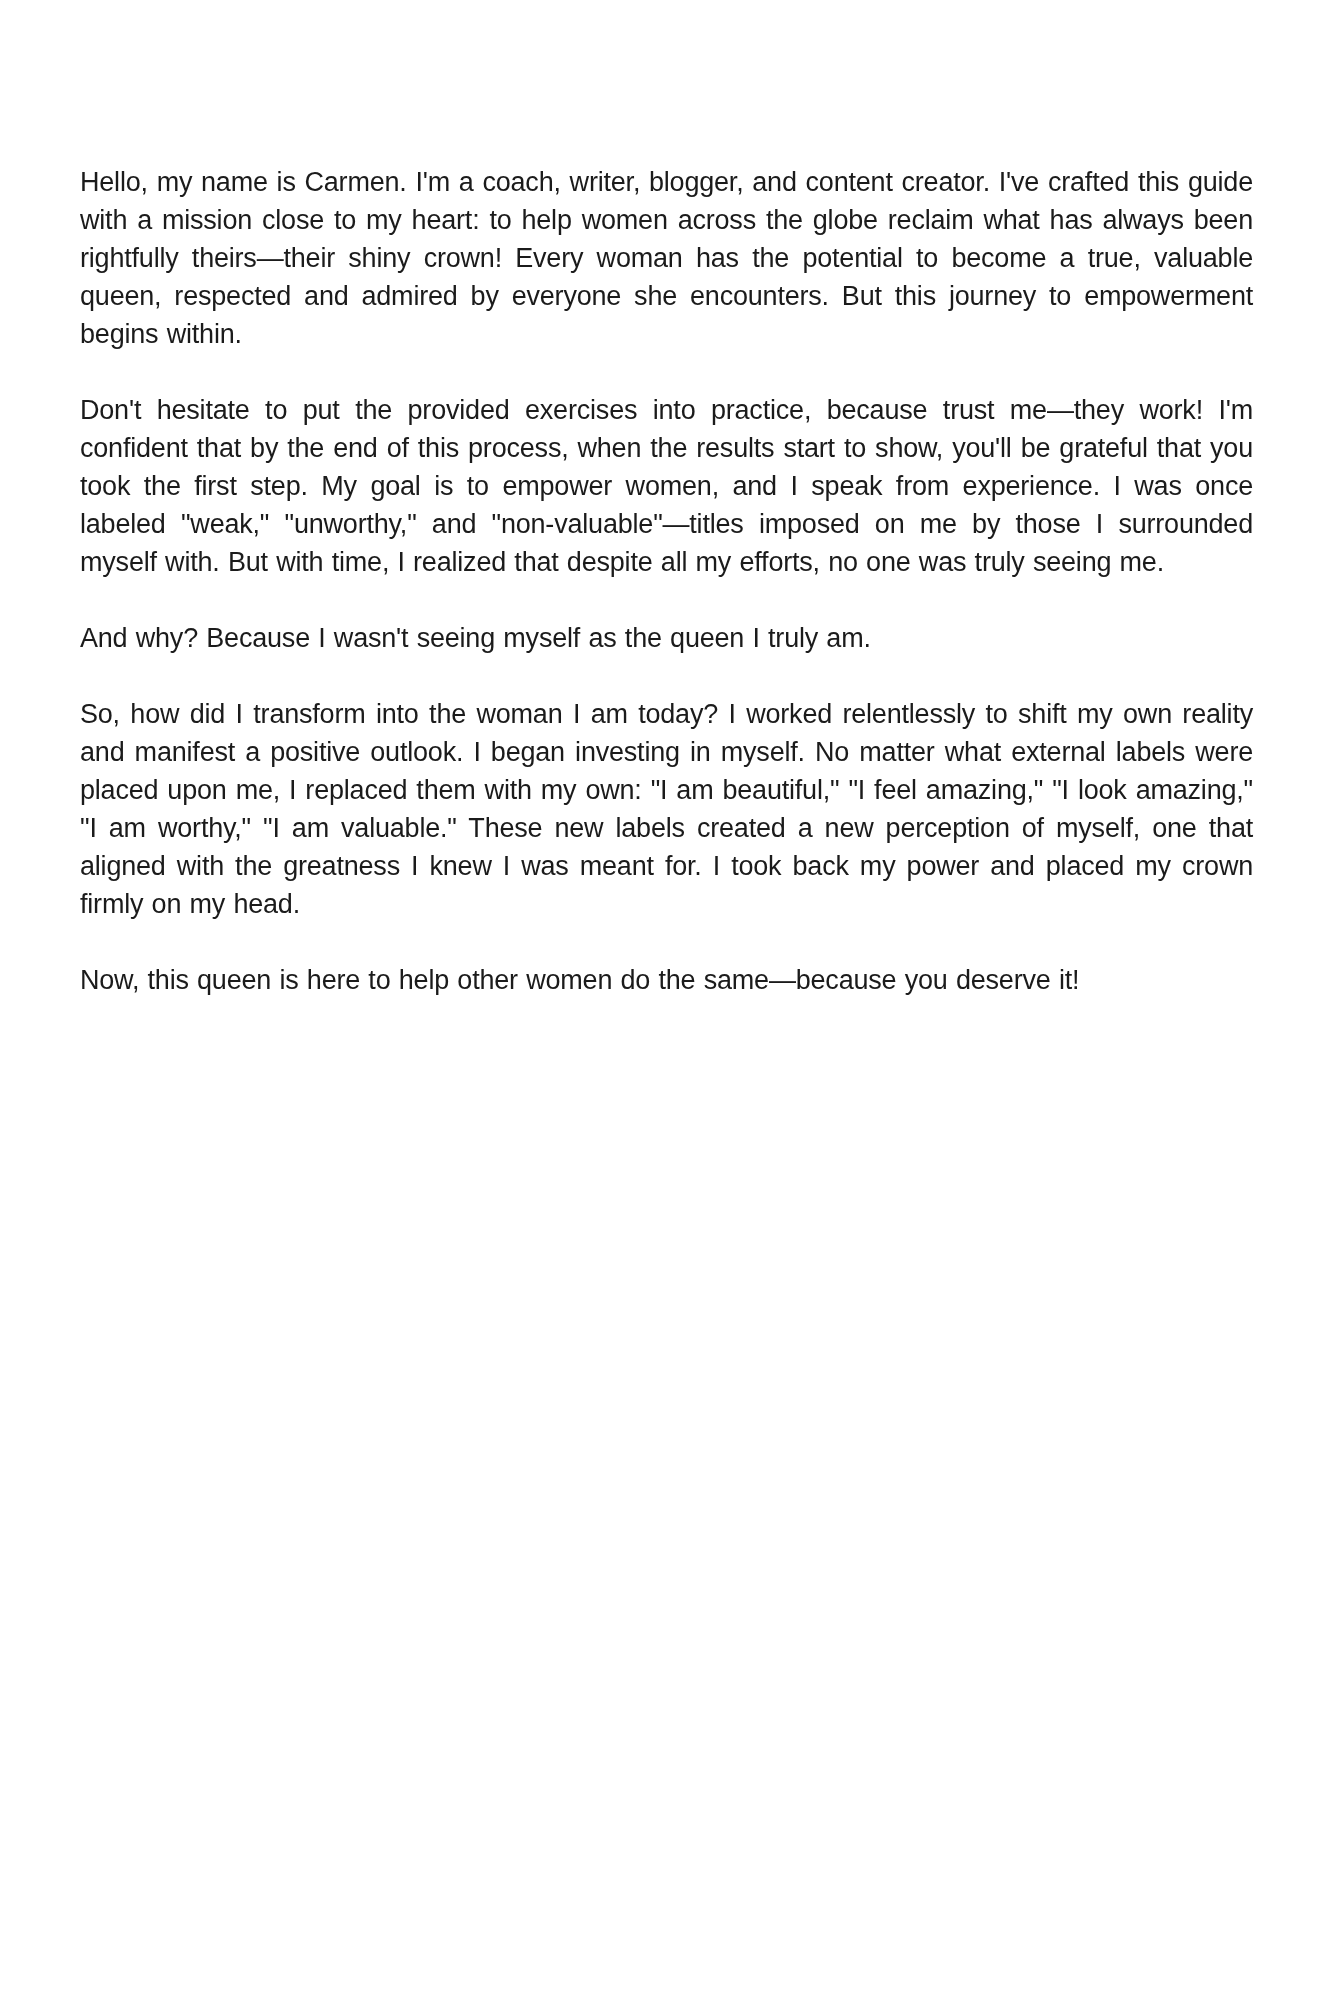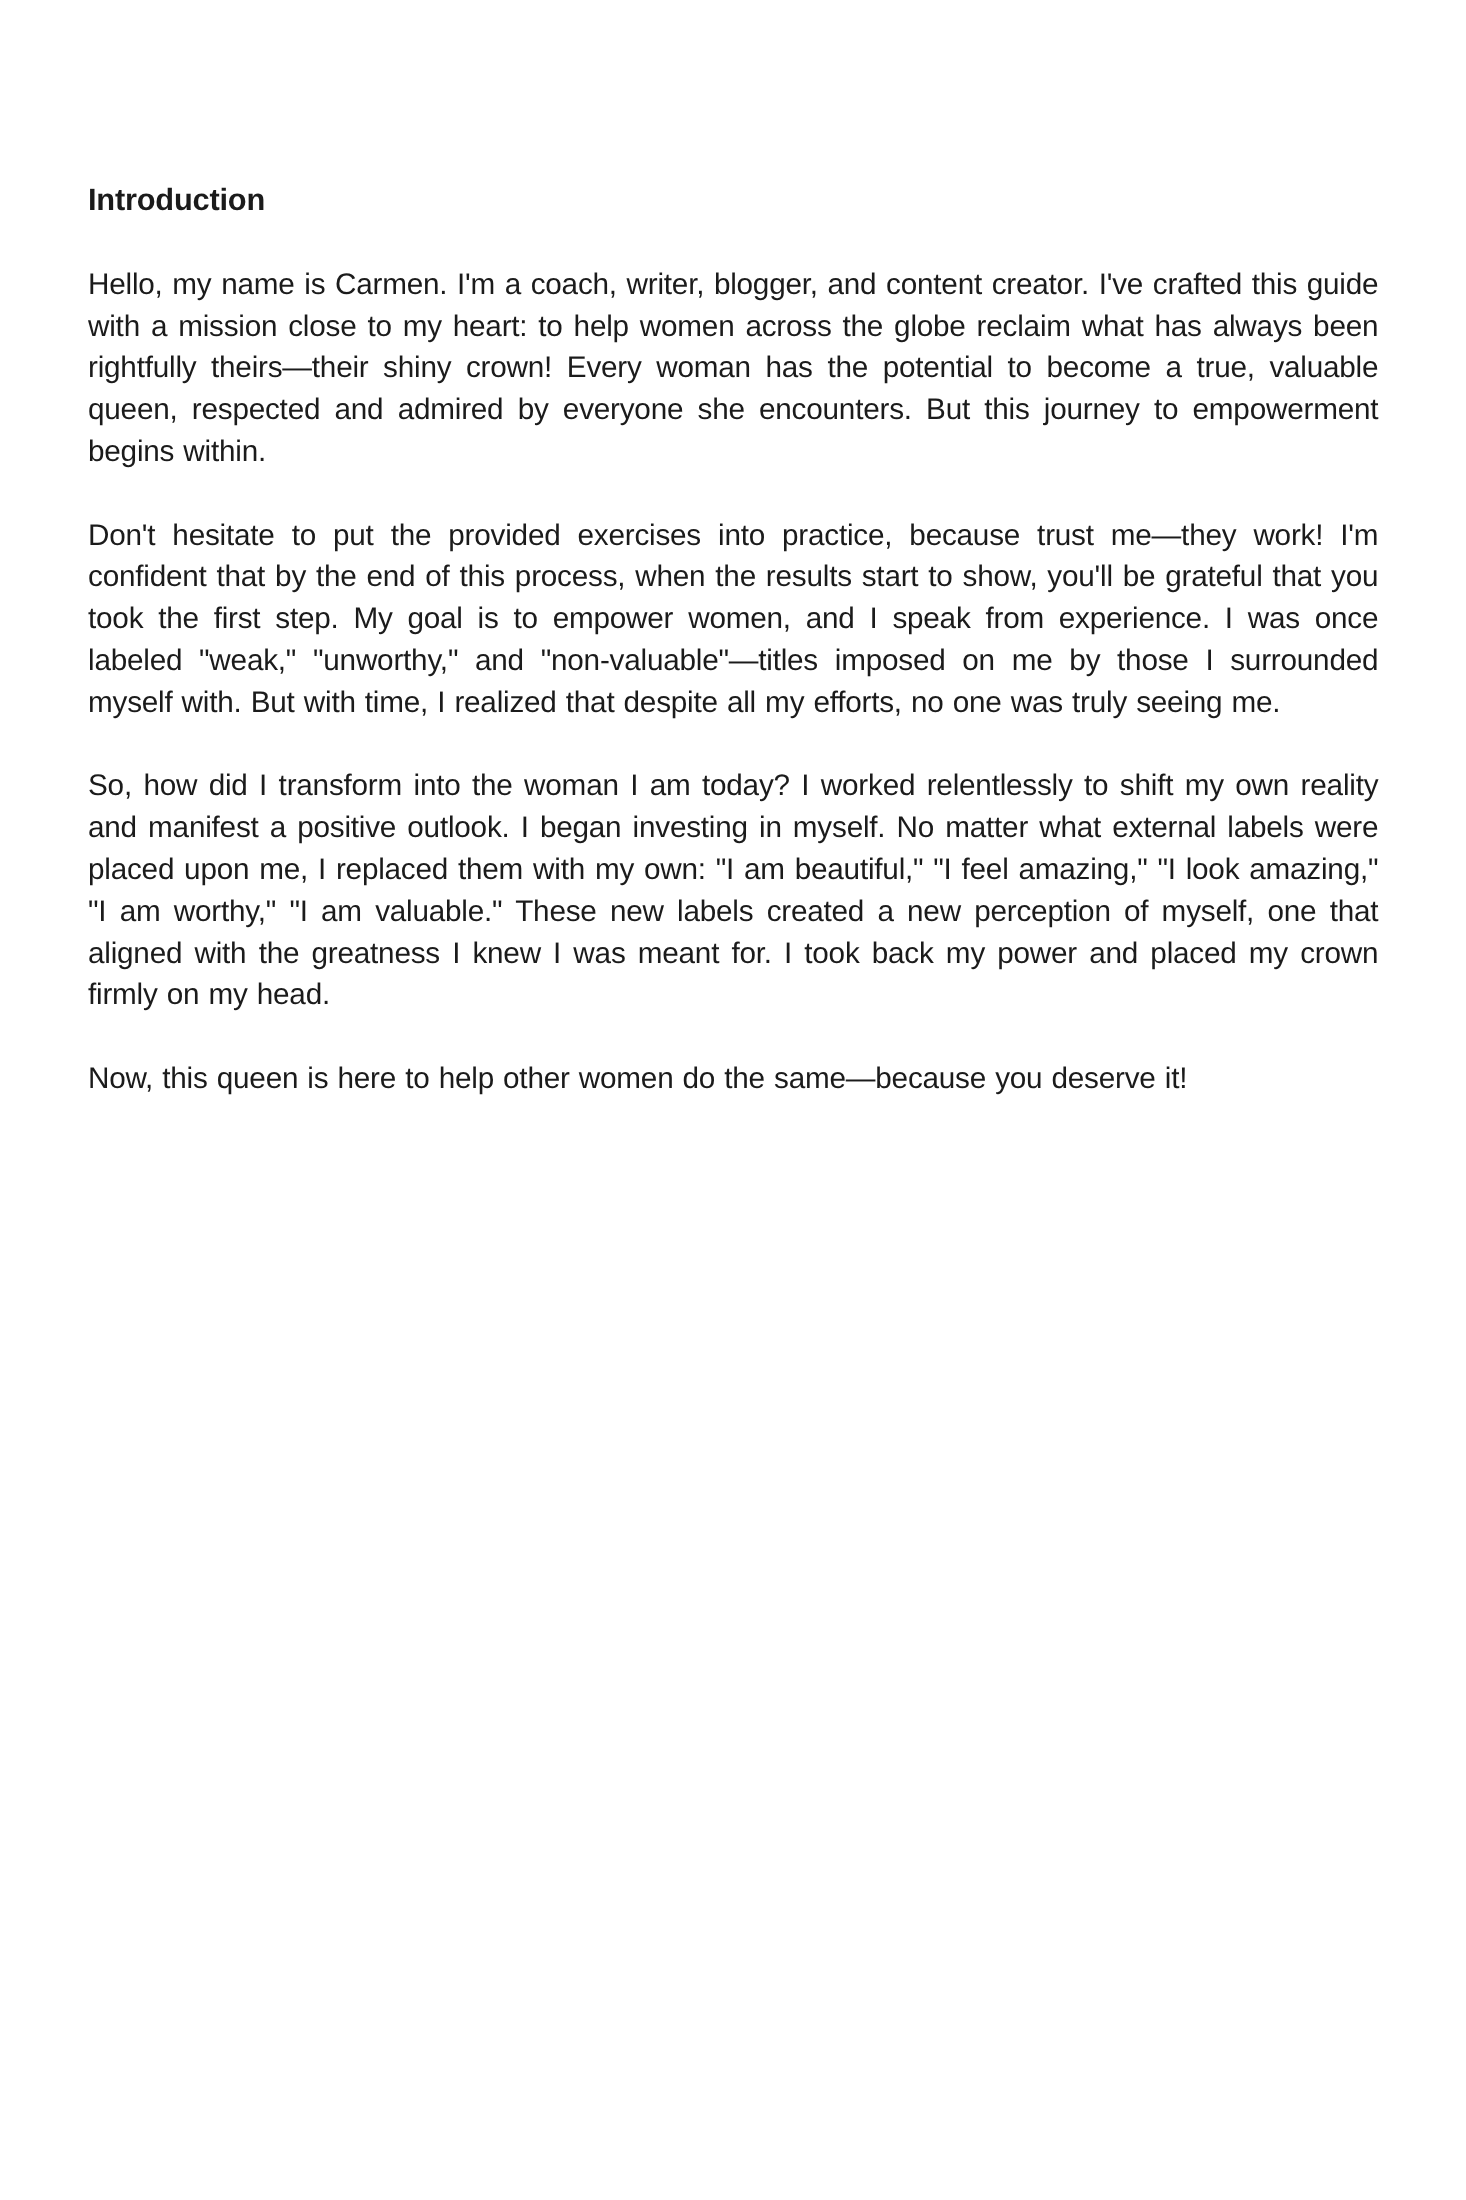"Introduction" h1.doc-heading { html: <h1>Introduction</h1> -> none }
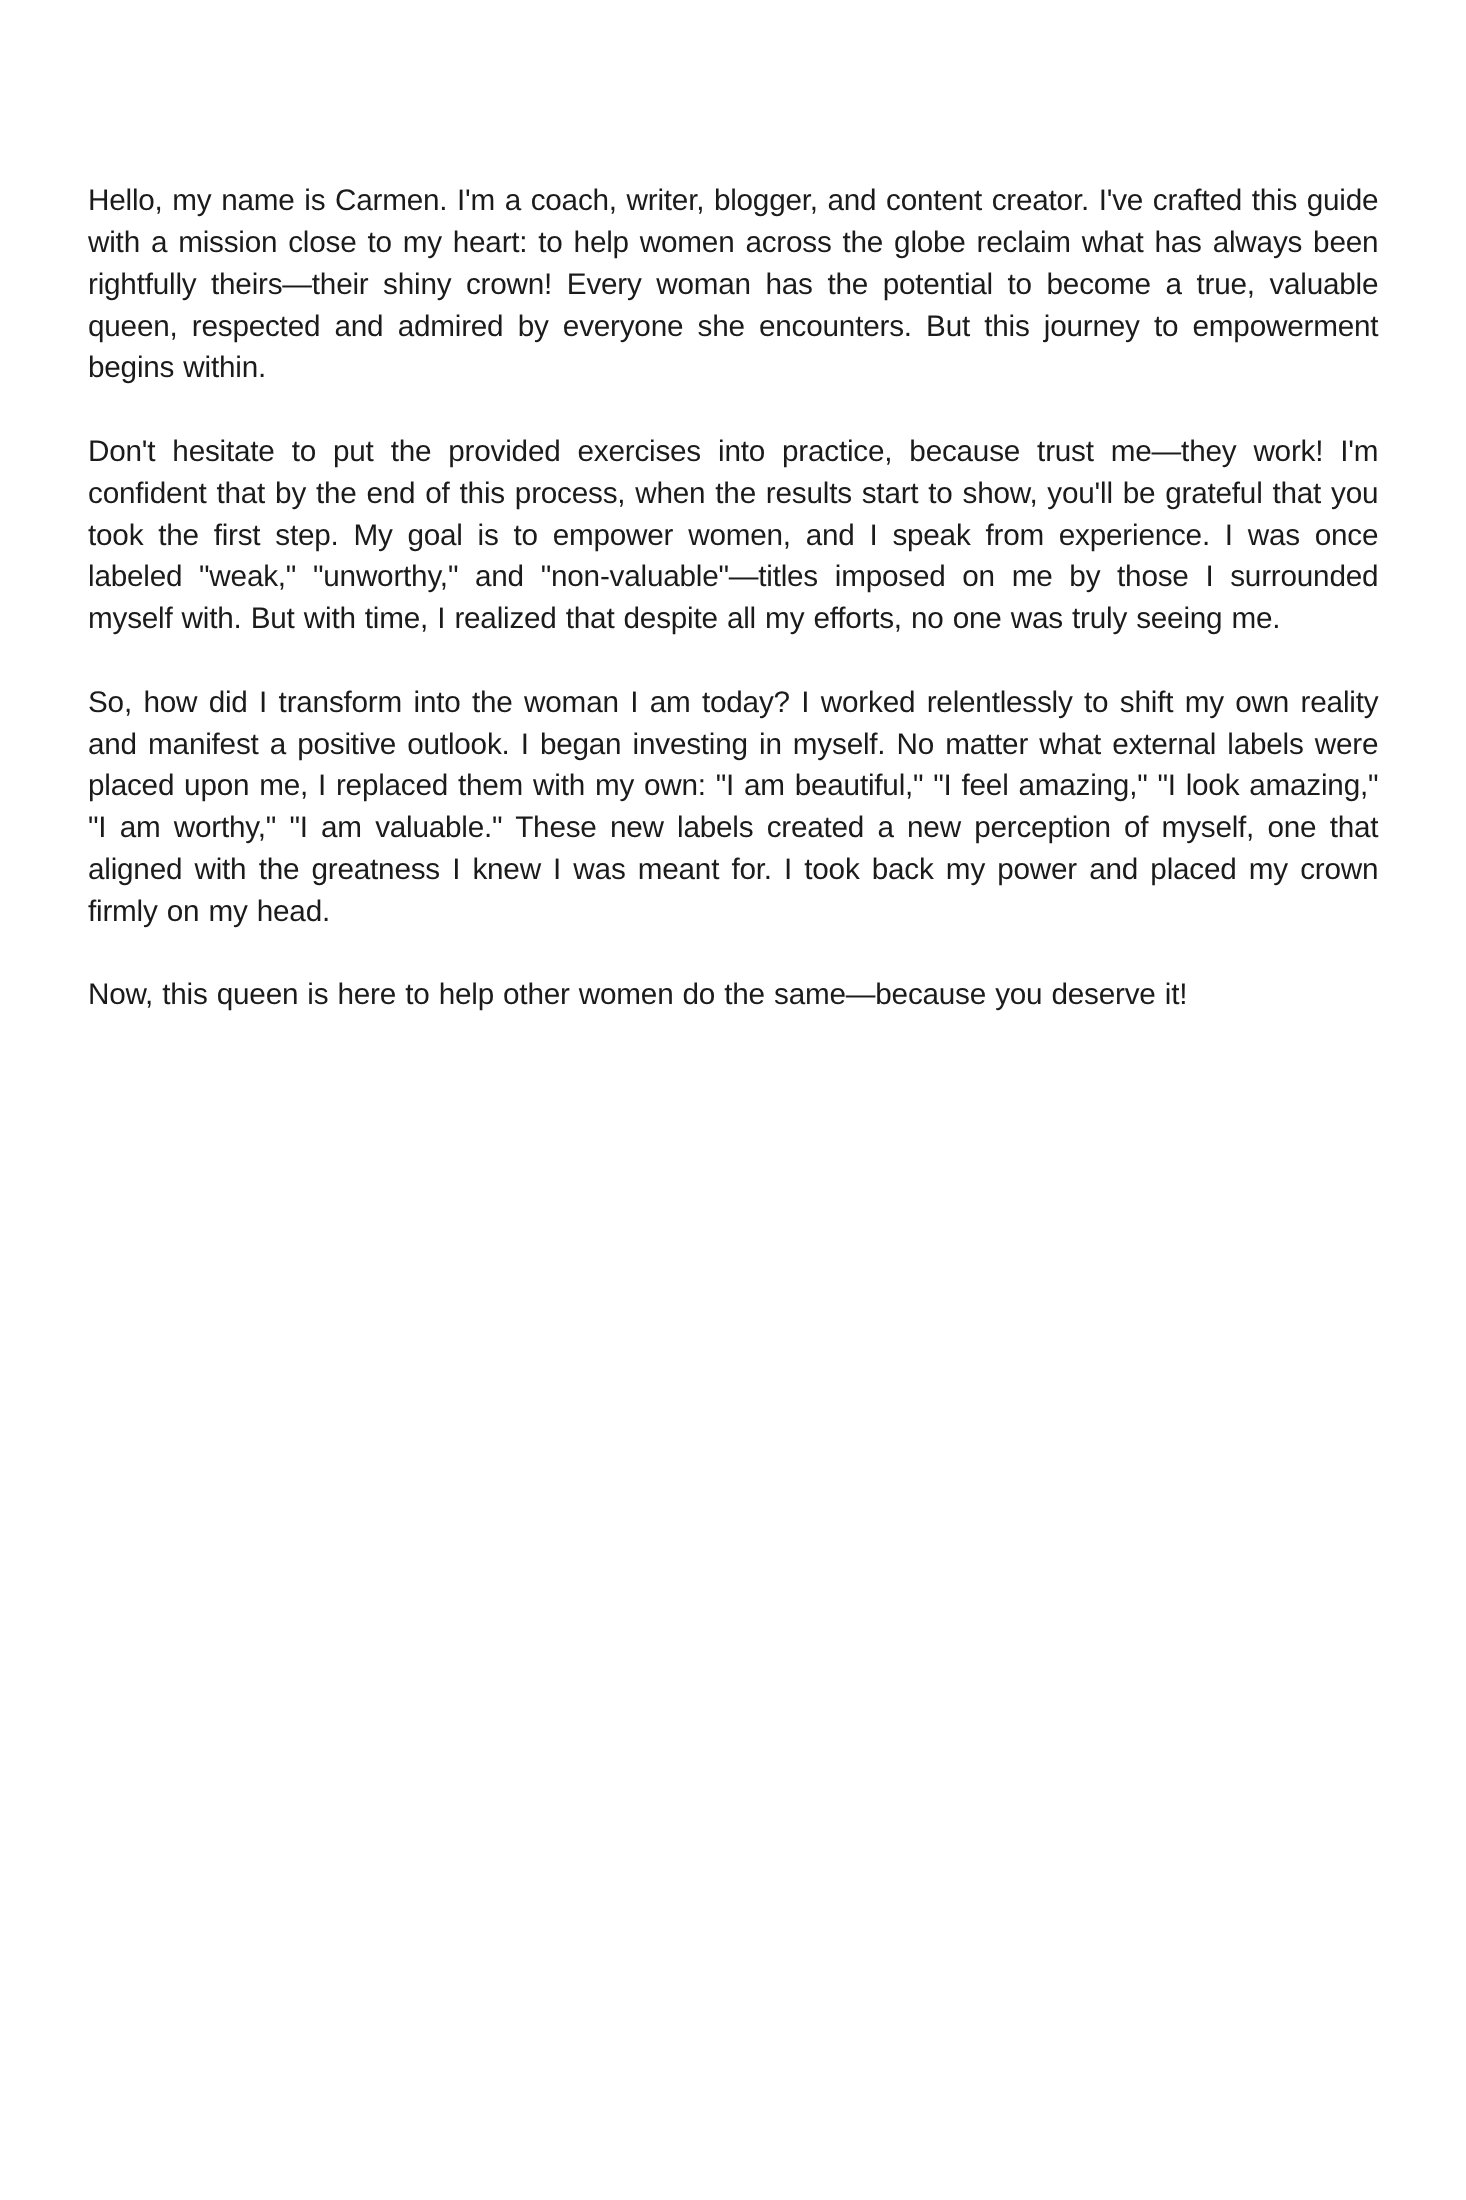"And why? Because I wasn't" p.doc-paragraph { html: none -> <p>And why? Because I wasn't seeing myself as the queen I truly am.</p> }
